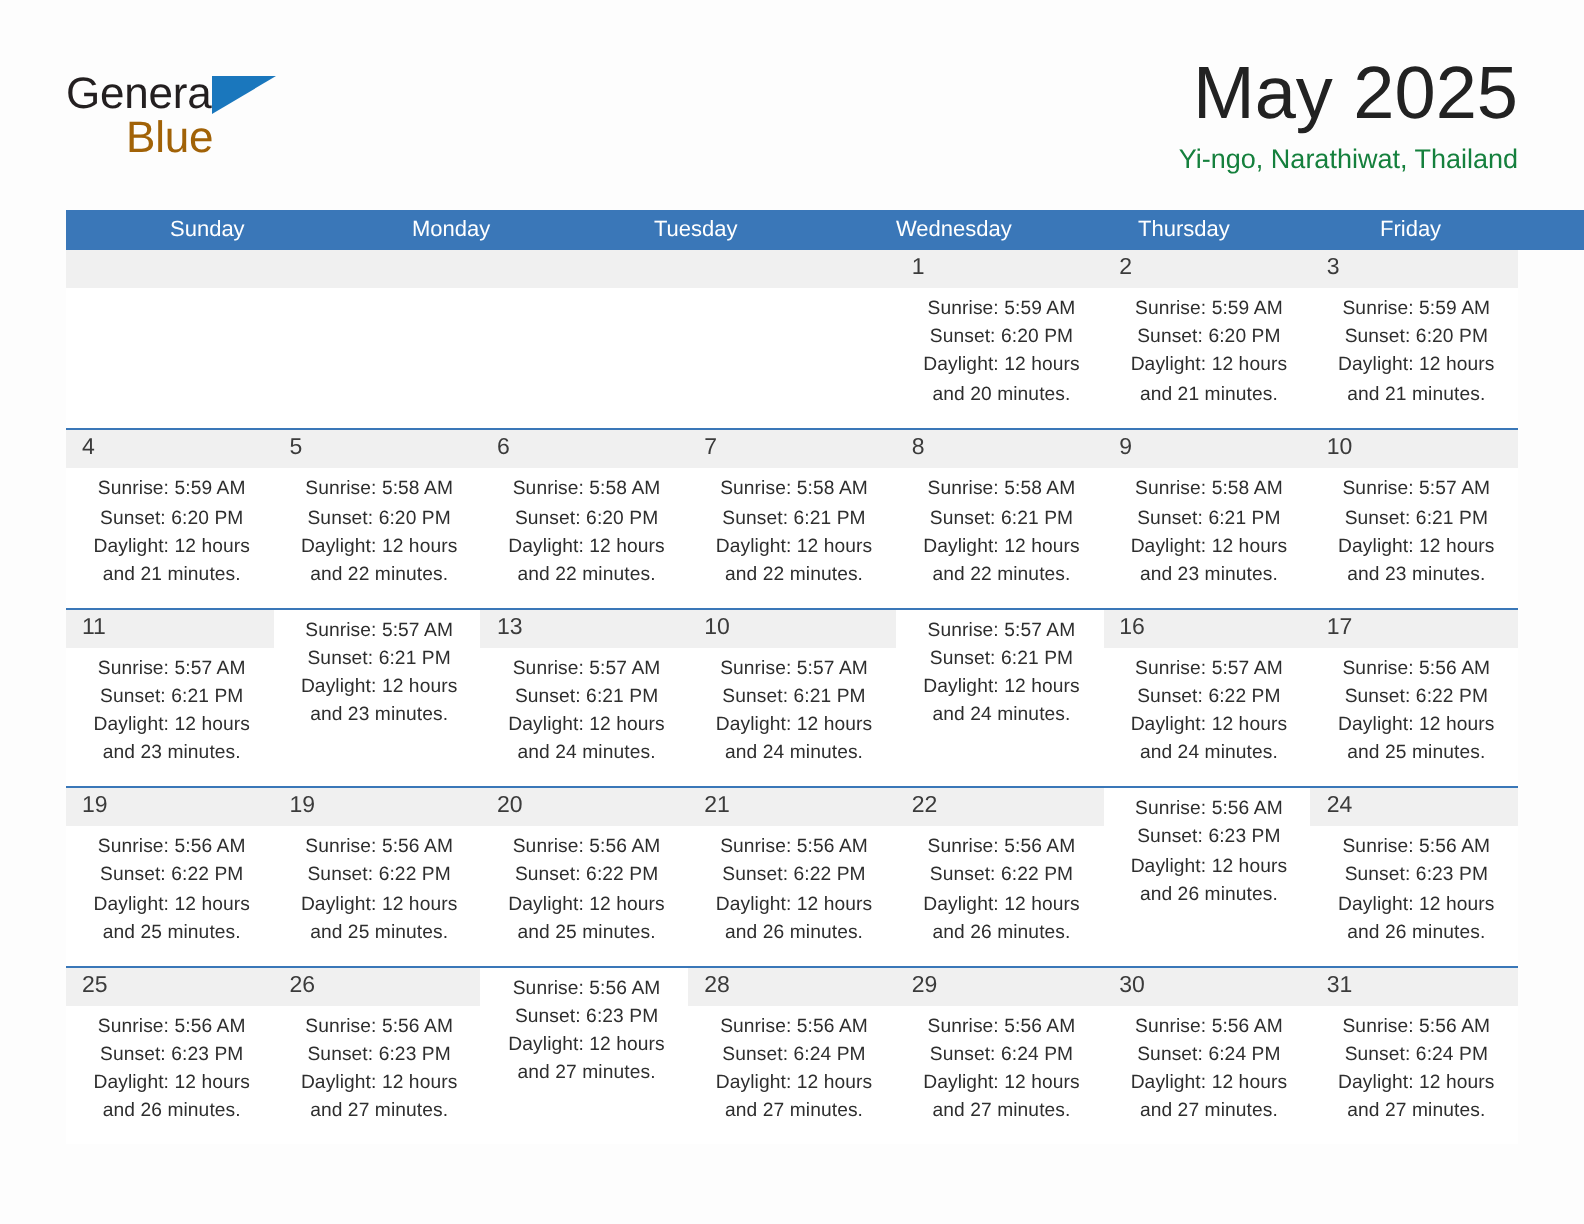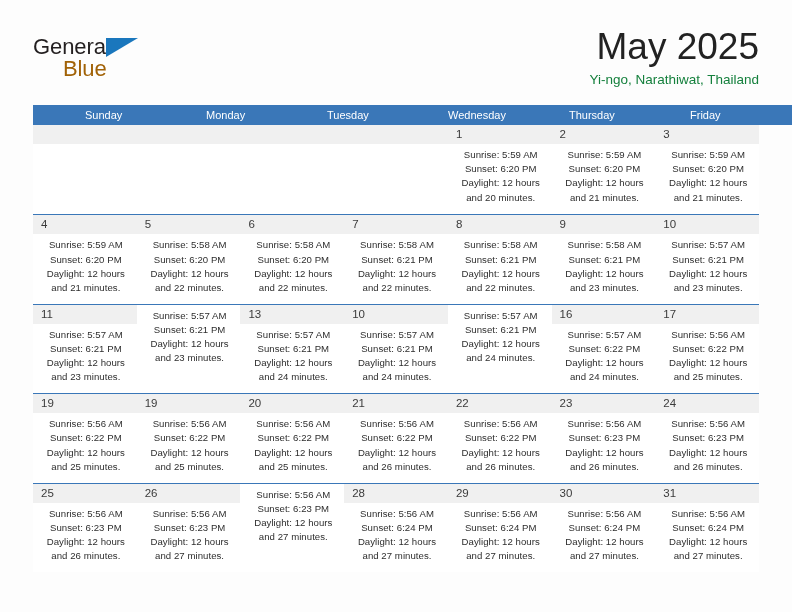"23" div.day-number-band { html: <div>23</div> -> none }
